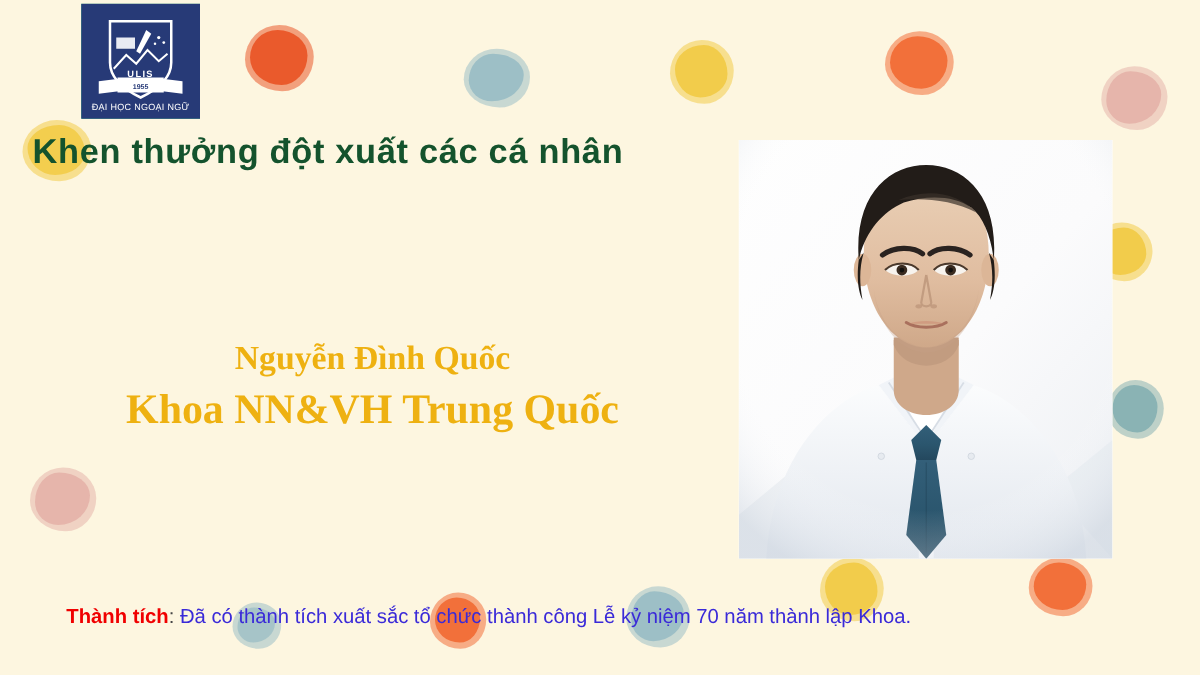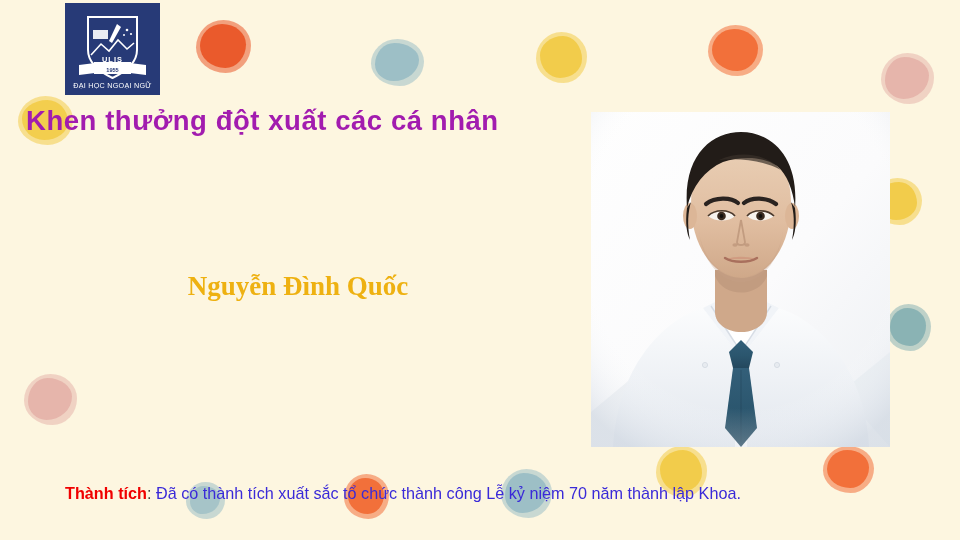"Khen thưởng đột xuất các" div { color: #a21caf -> #14532d }
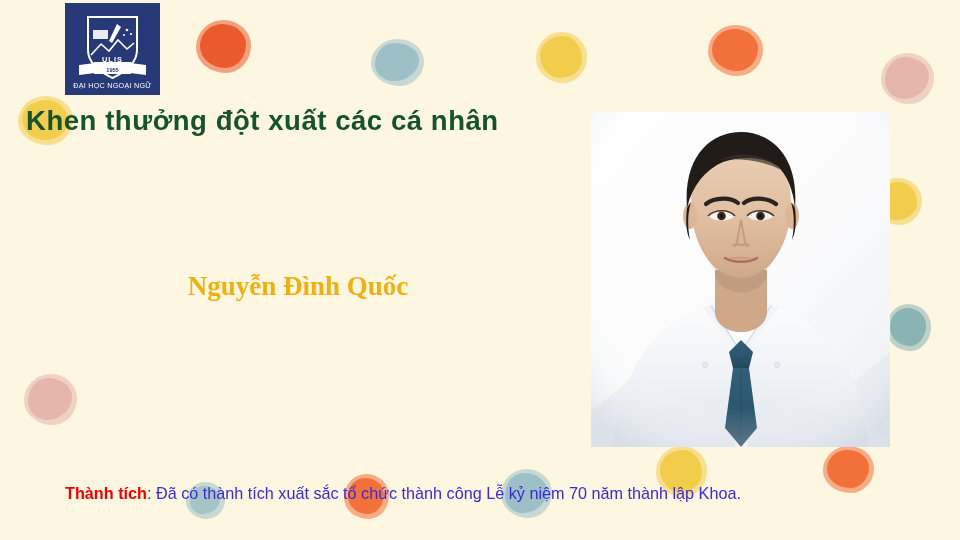"Khoa NN&VH Trung Quốc" div.unit { html: none -> <div>Khoa NN&amp;VH Trung Quốc</div> }
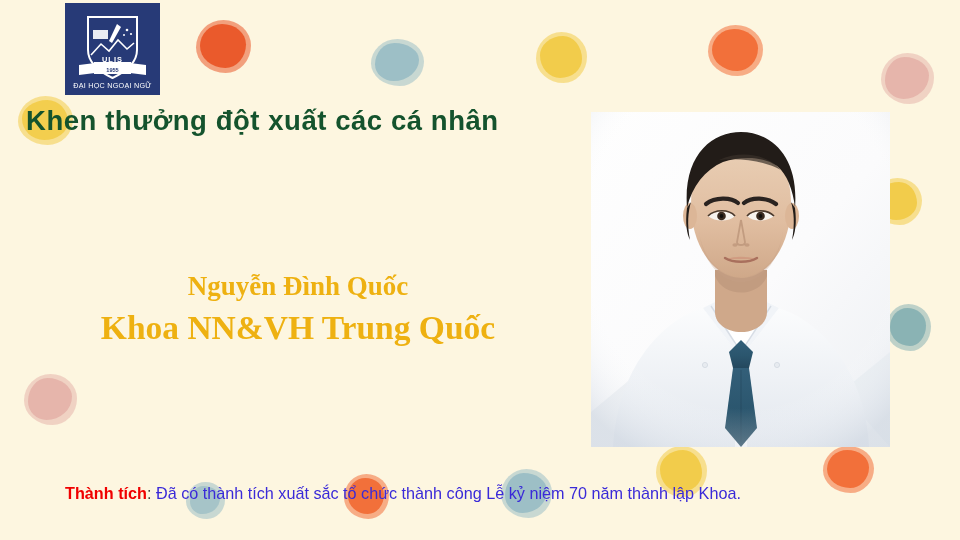"Thành tích: Đã có thành" #caption { left: 12px -> 0 }
